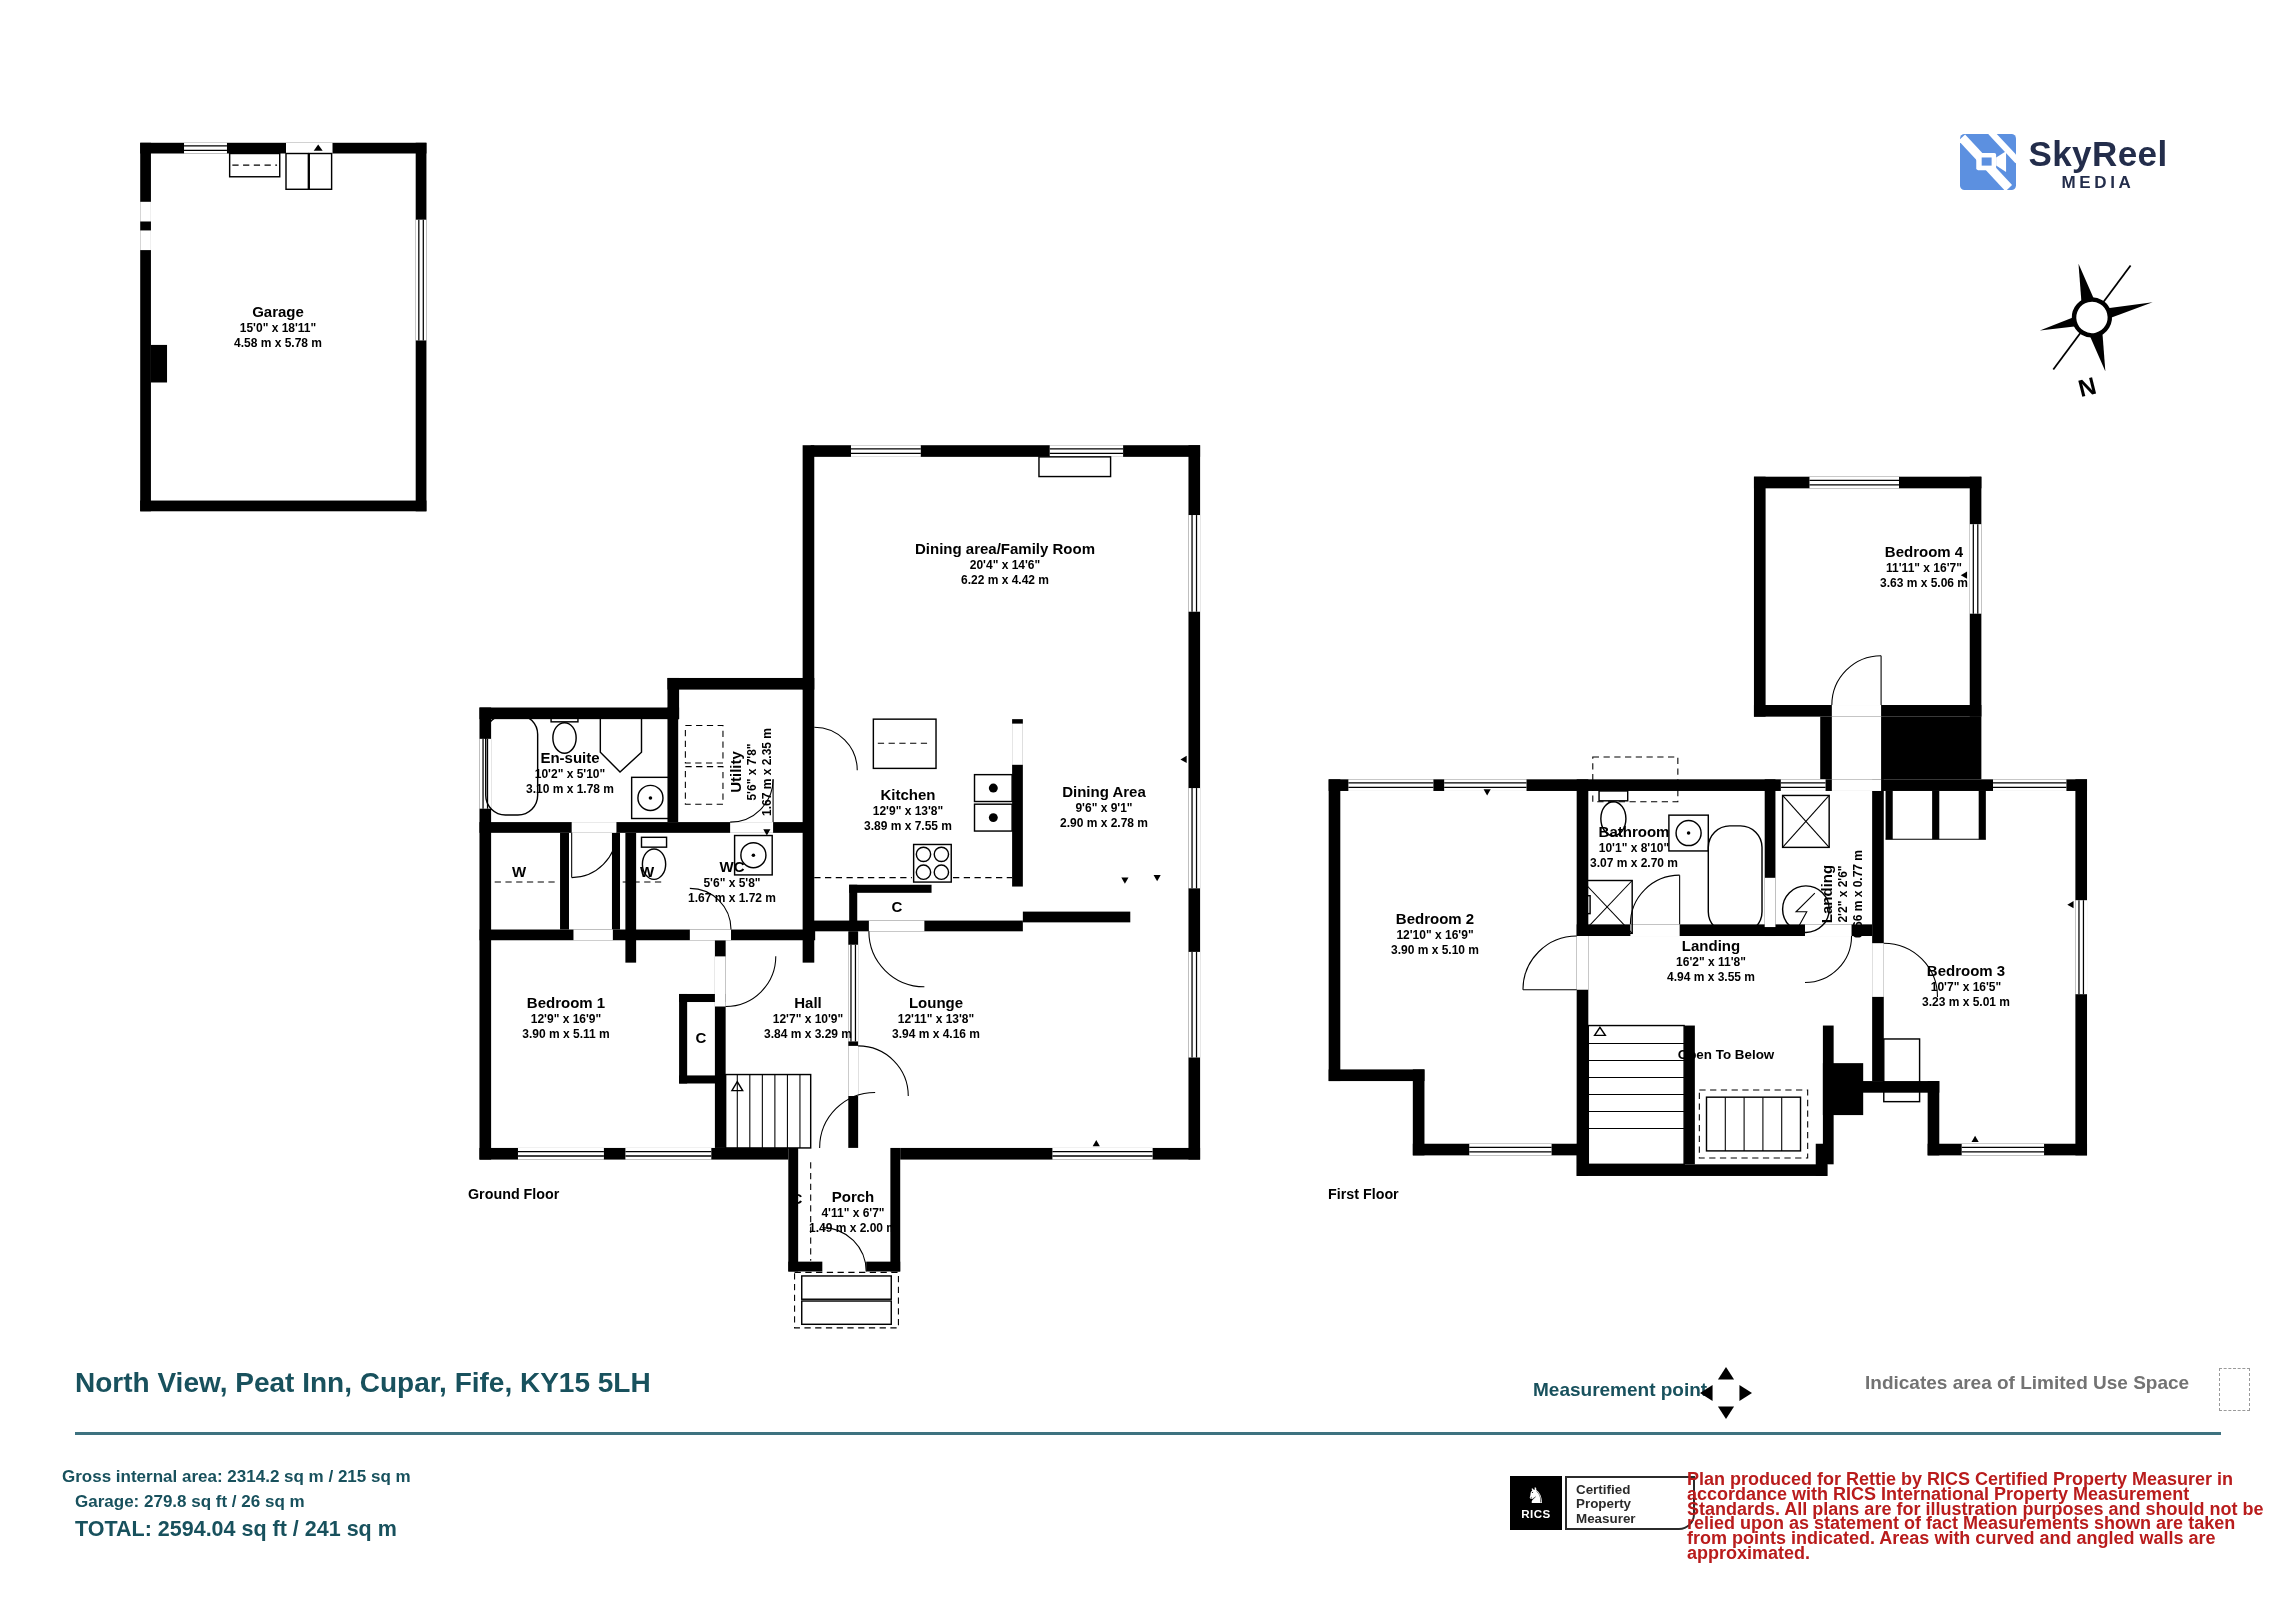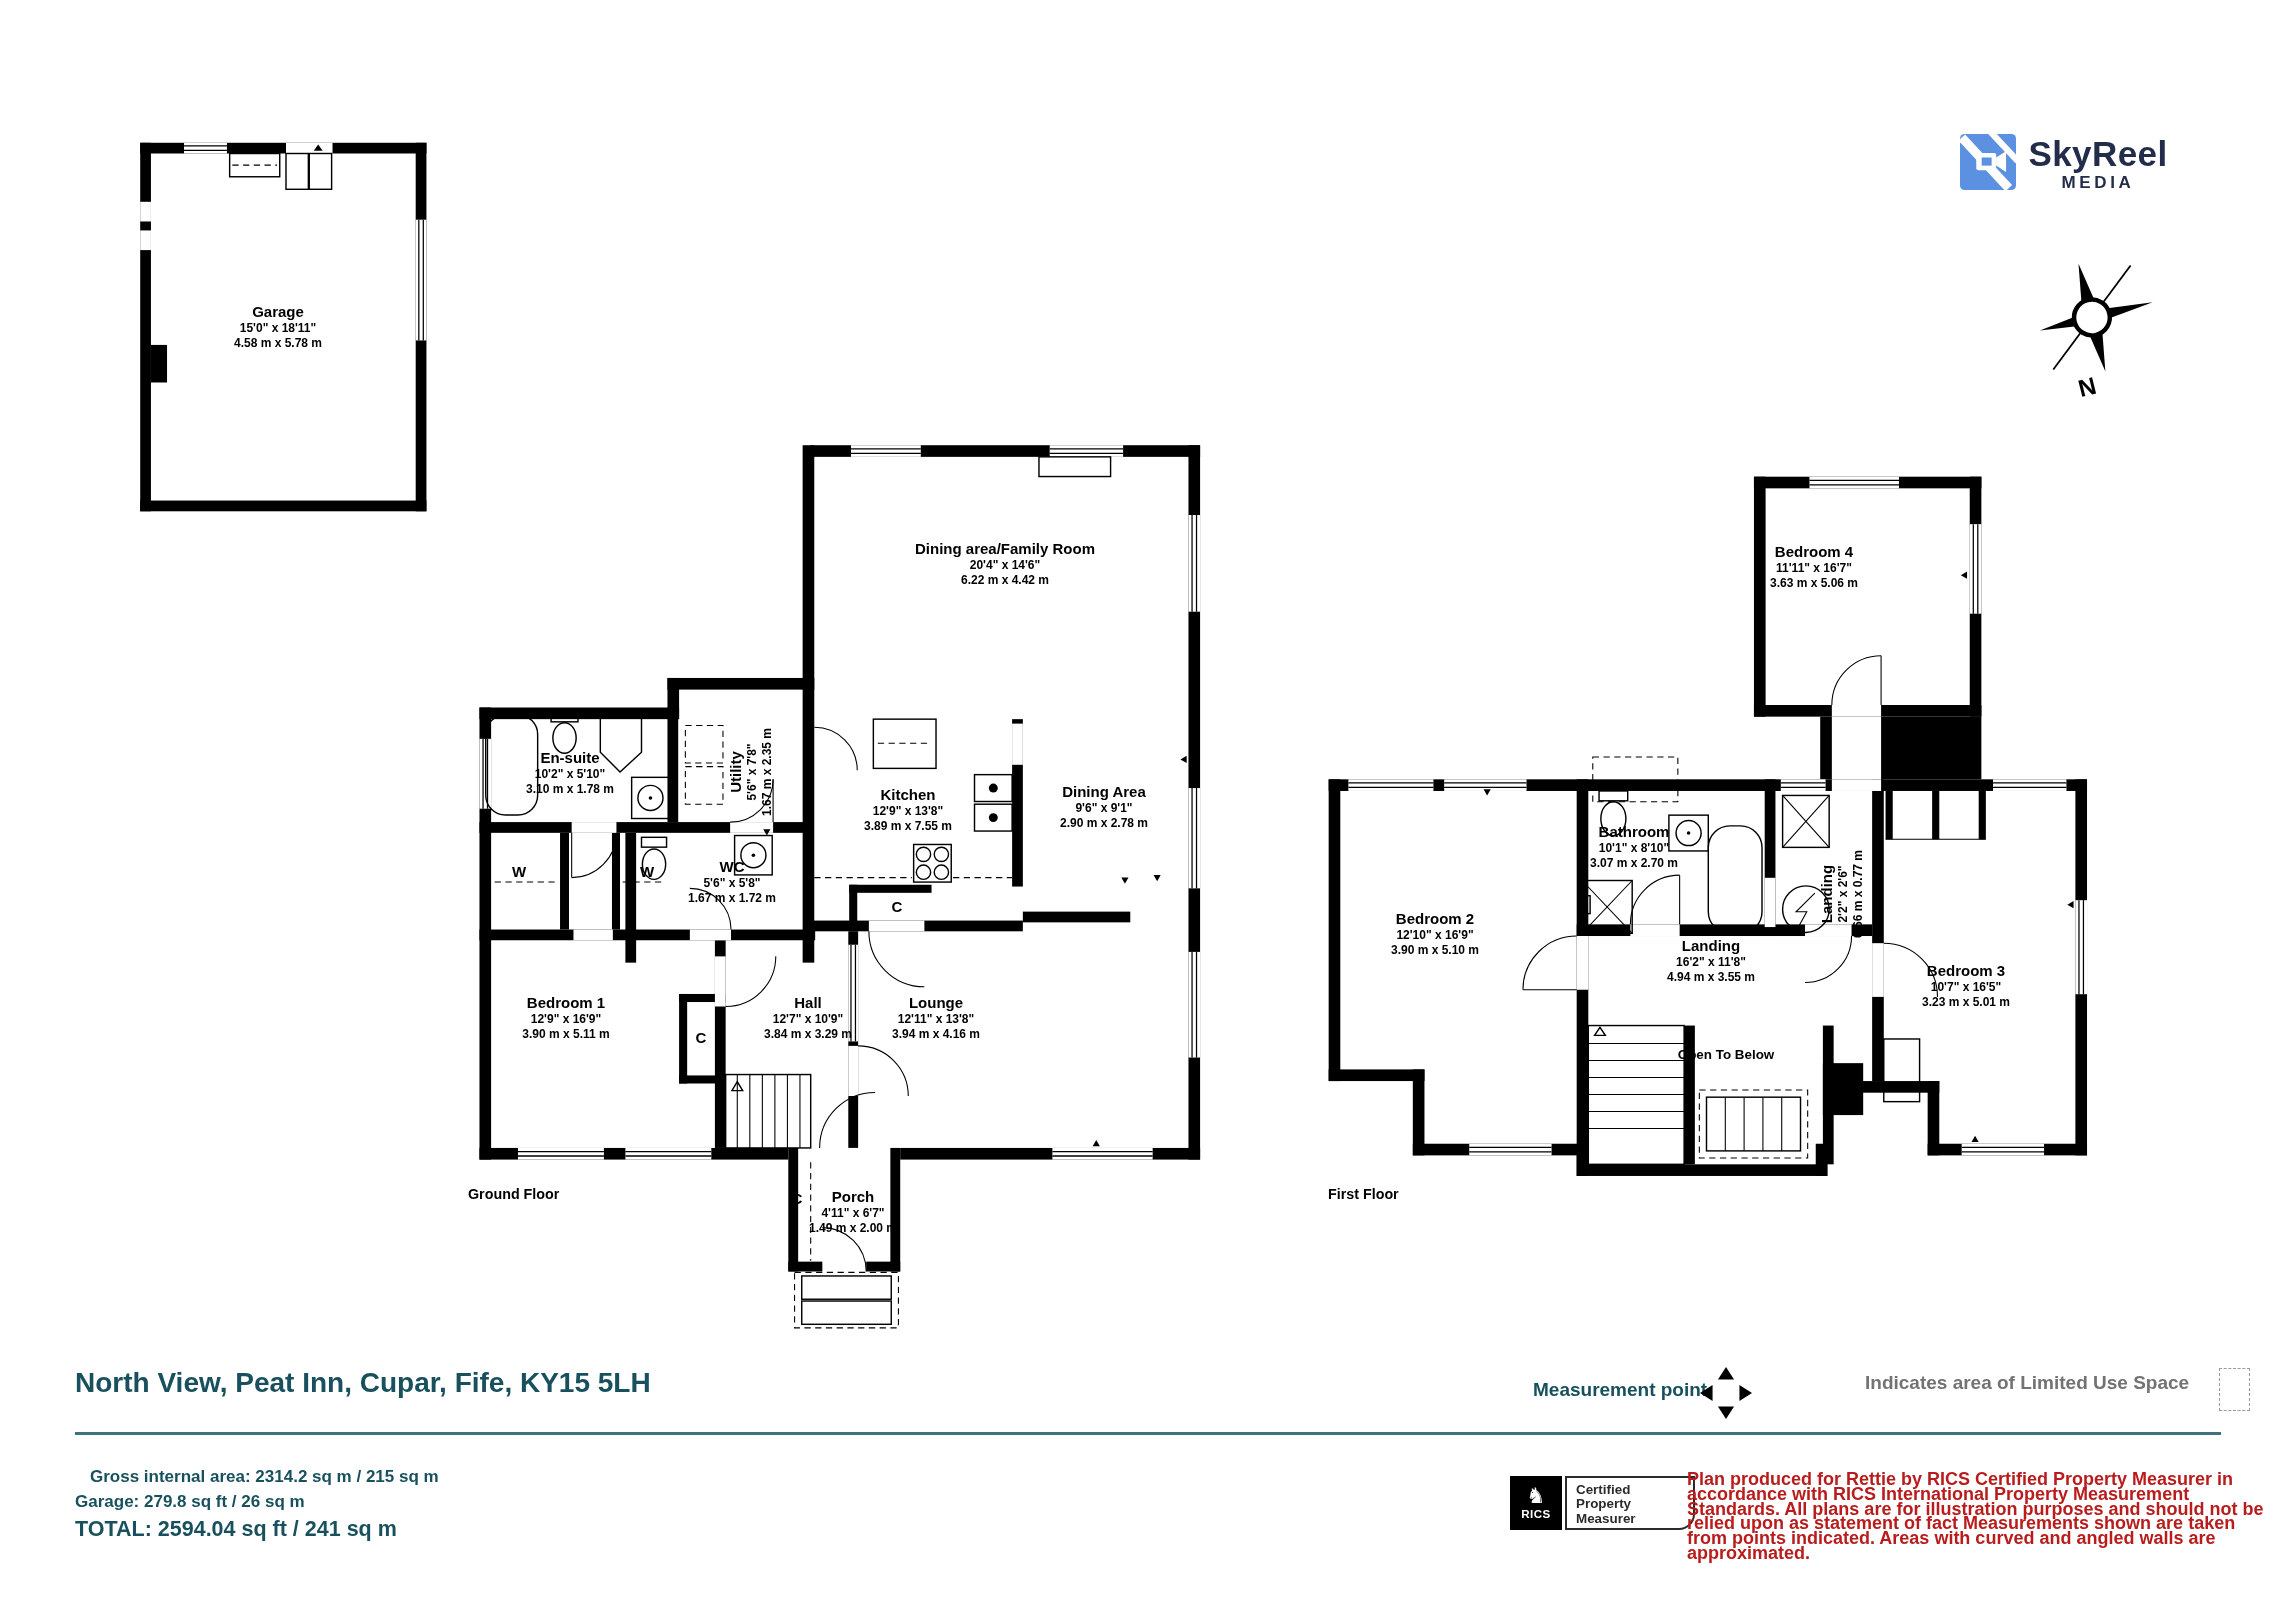"Bedroom 4" div.rlabel { left: 1814px -> 1924px }
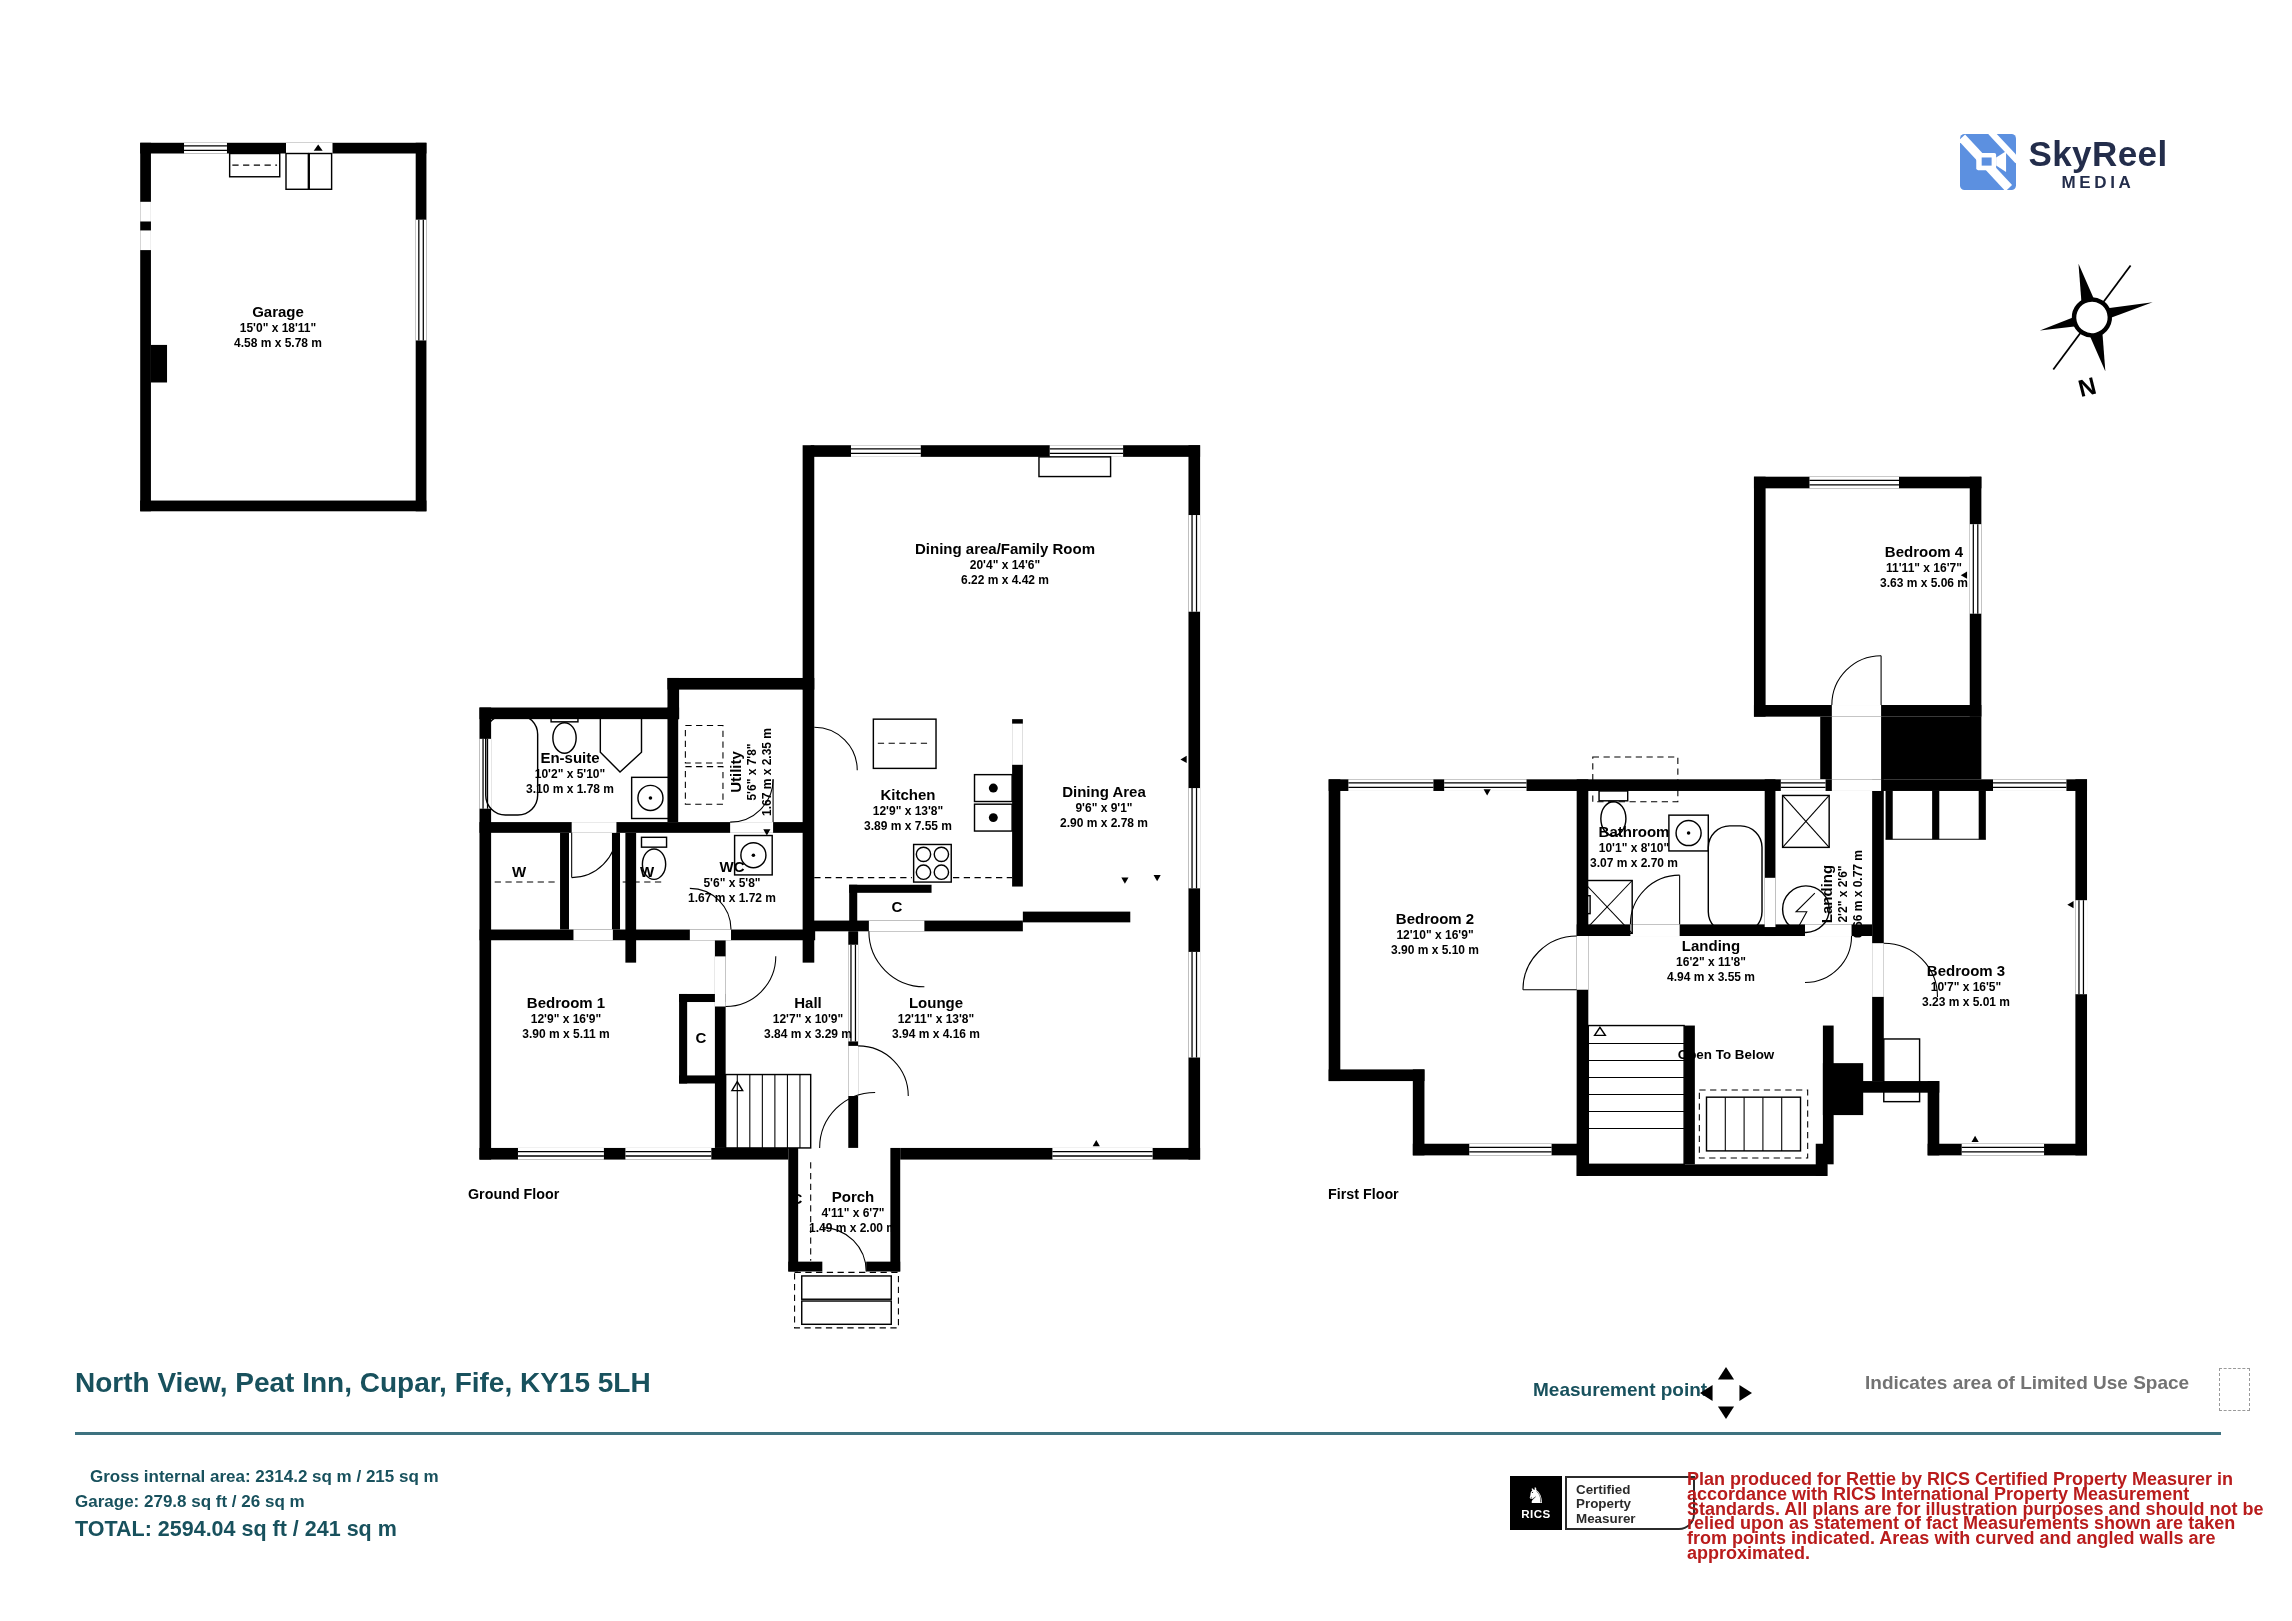"Gross internal area: 2314.2 sq" .area1 { left: 90px -> 62px }
